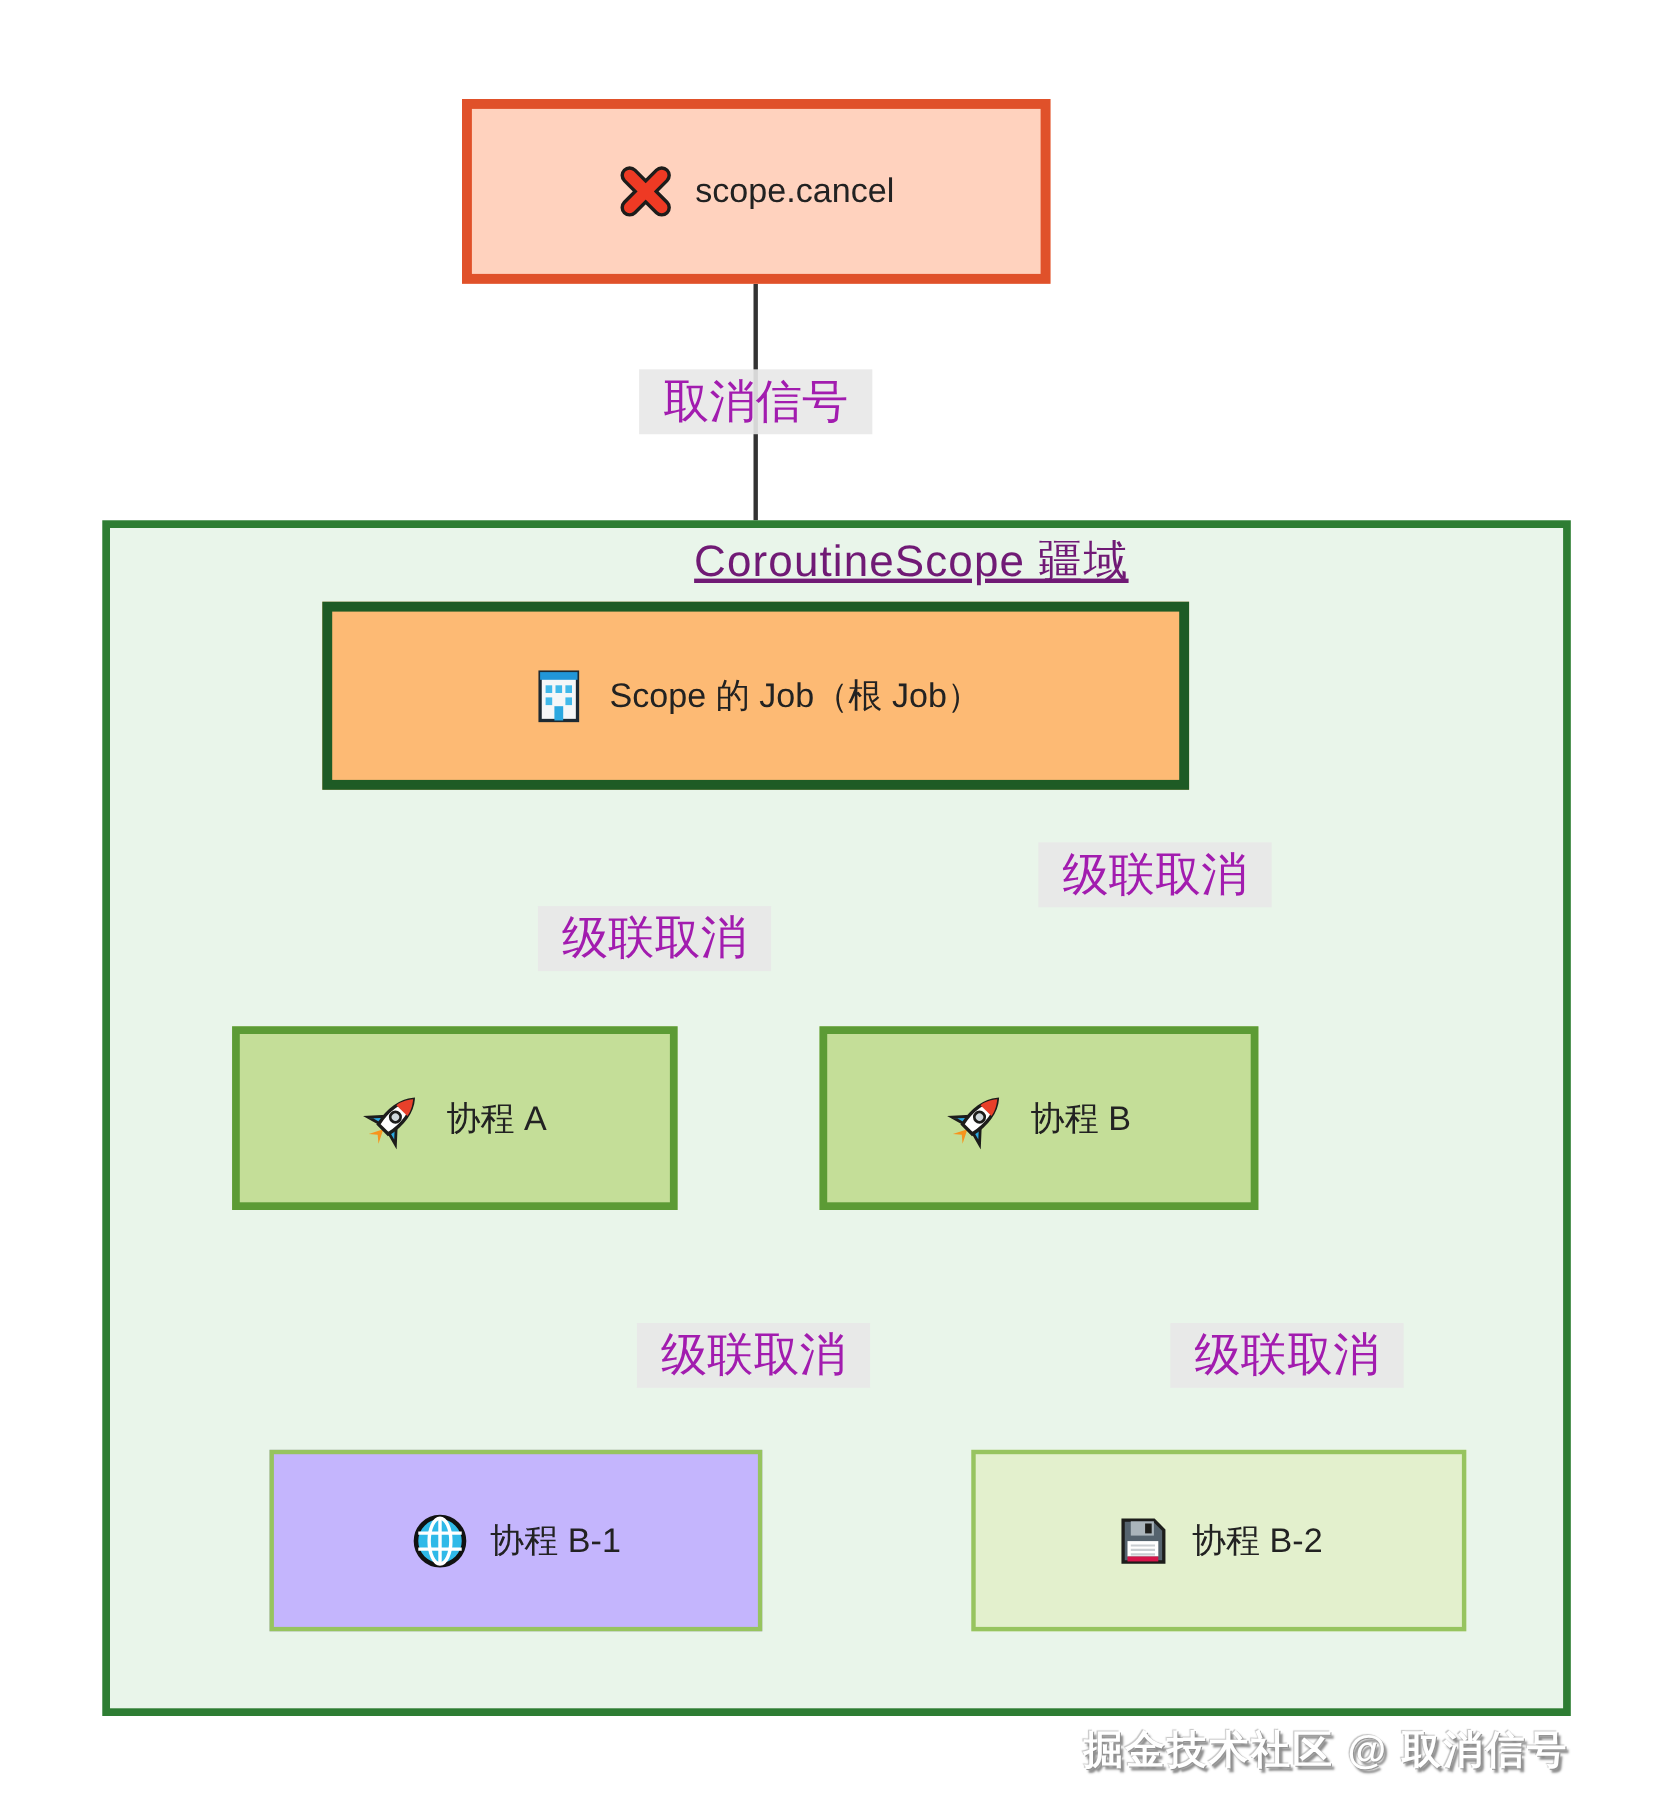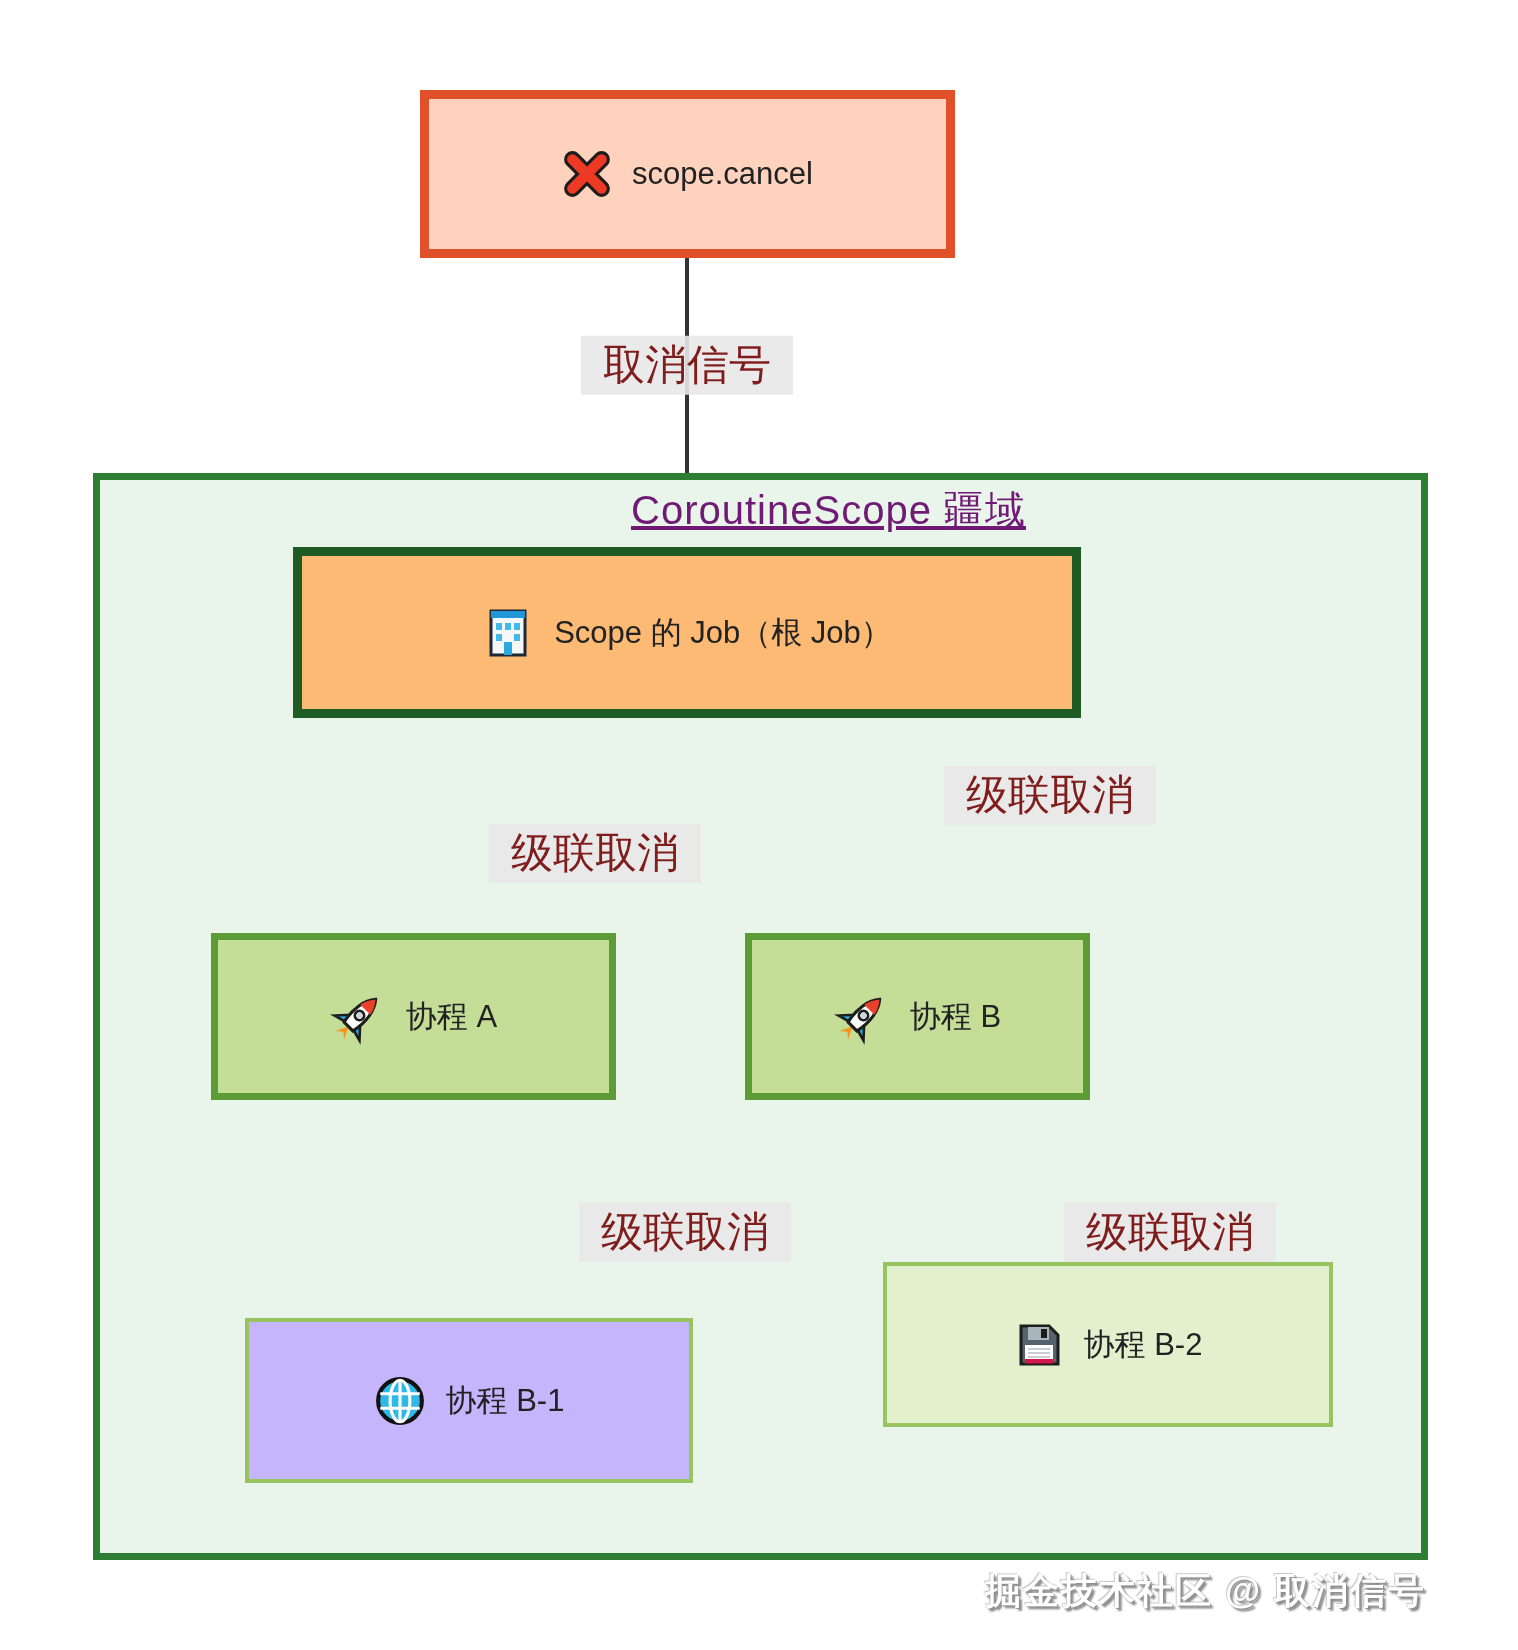"取消信号" .edge-label { color: #7f1d1d -> #a21caf }
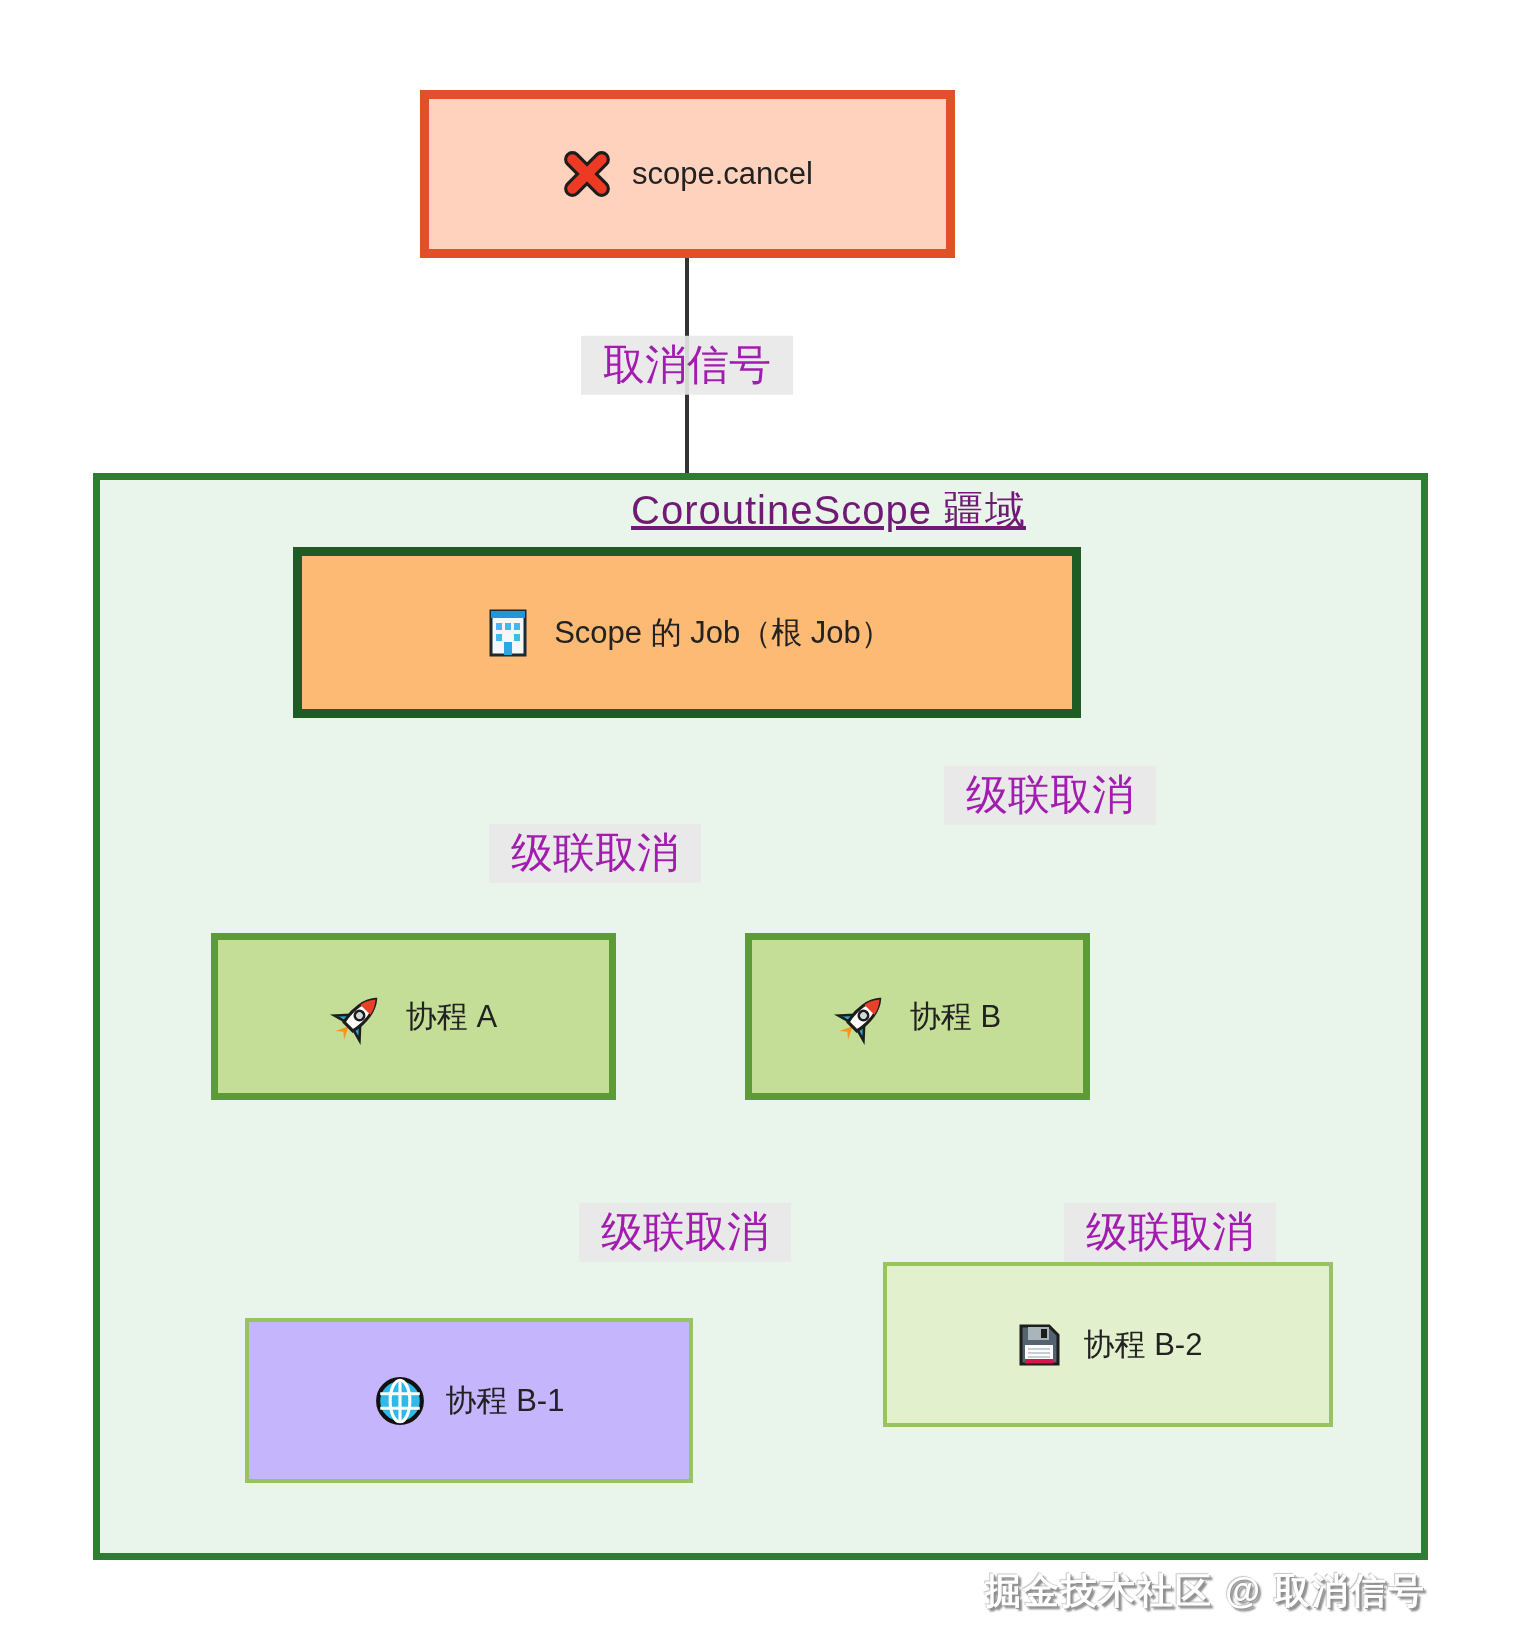"协程 B" .node-b { width: 345px -> 399px }
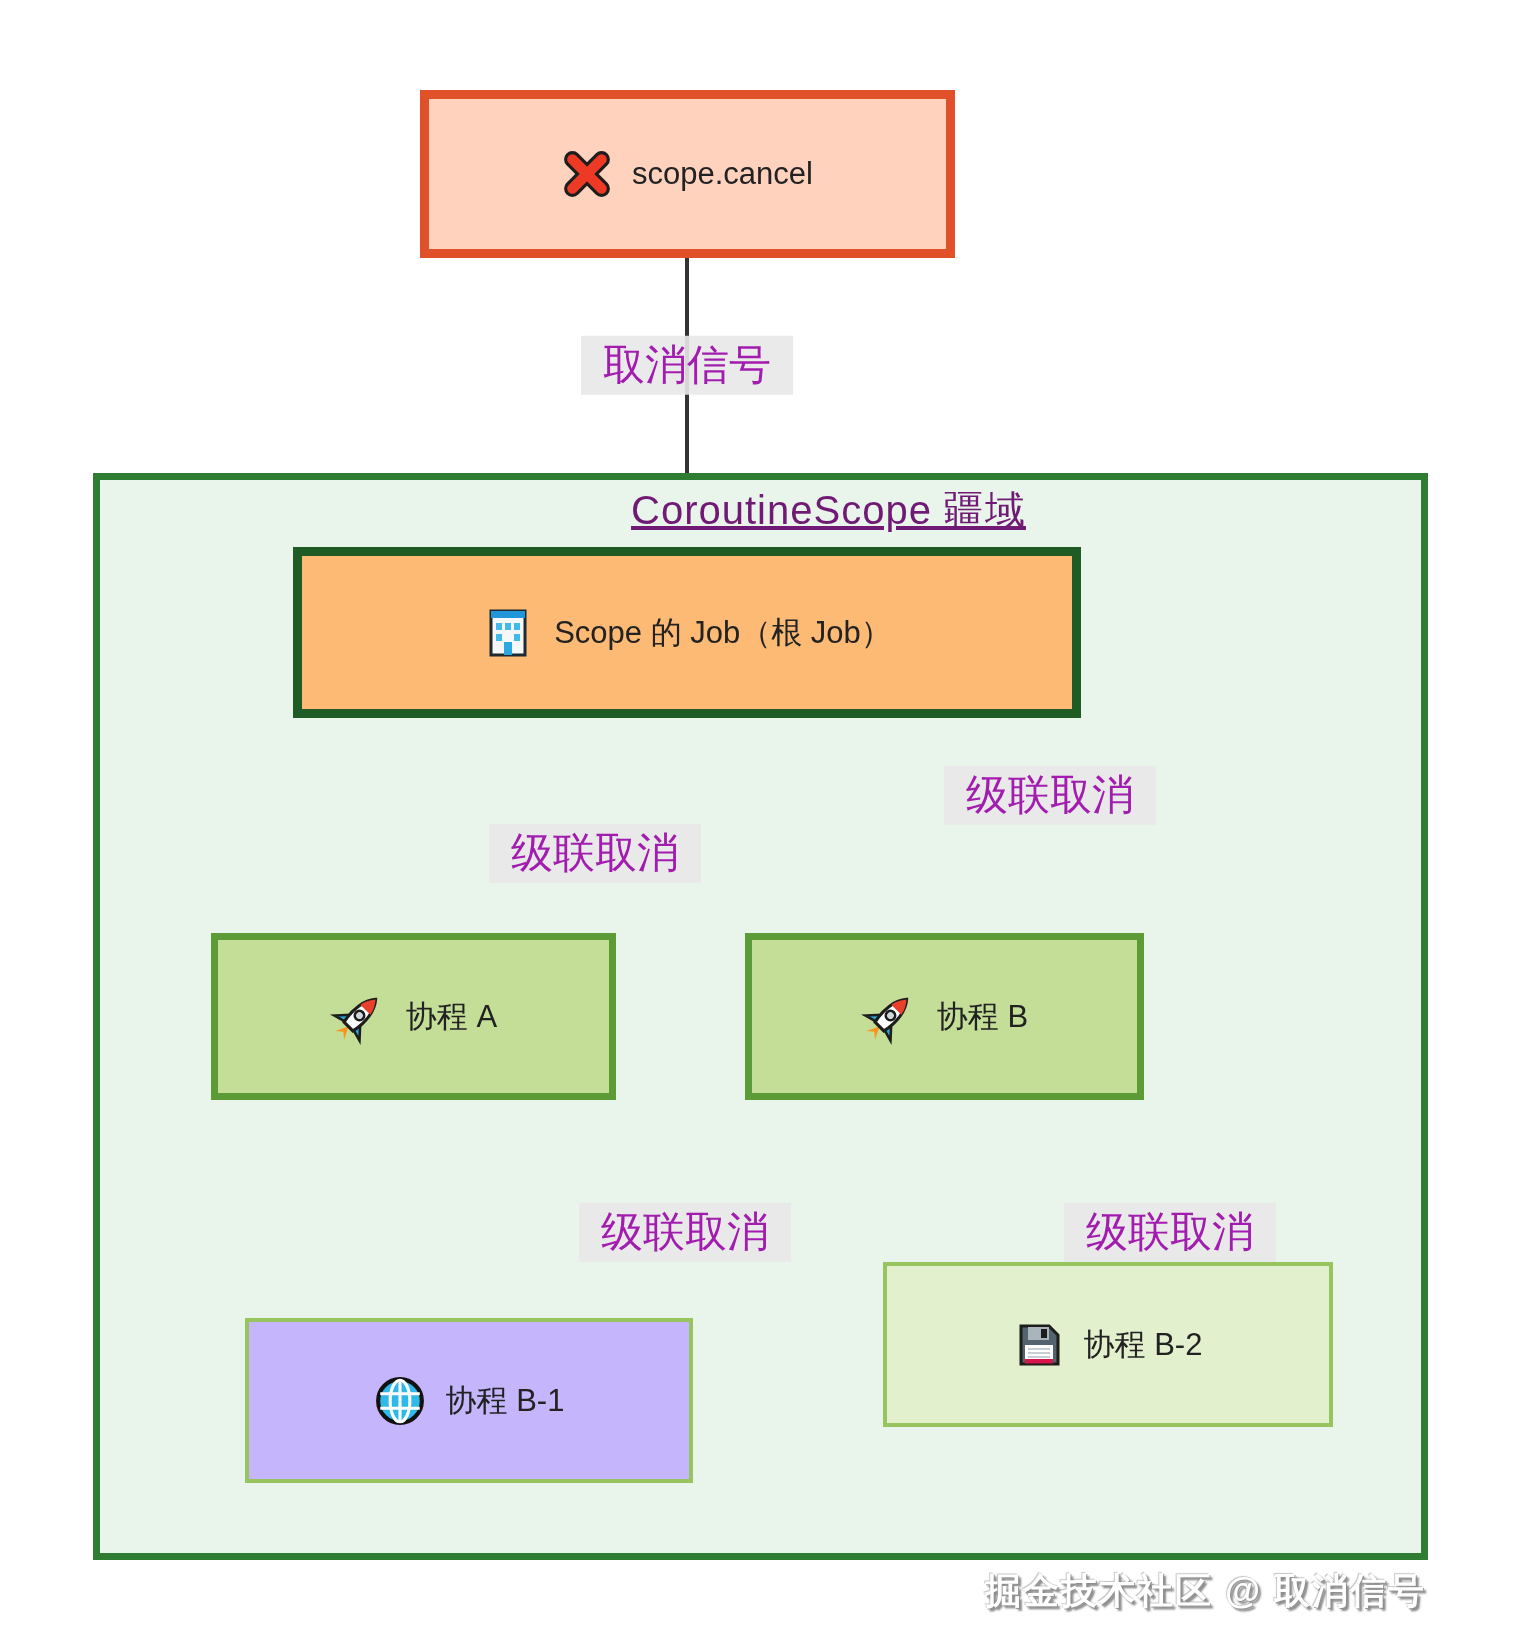"协程 B-2" .node-b2 { top: 1262px -> 1318px }
